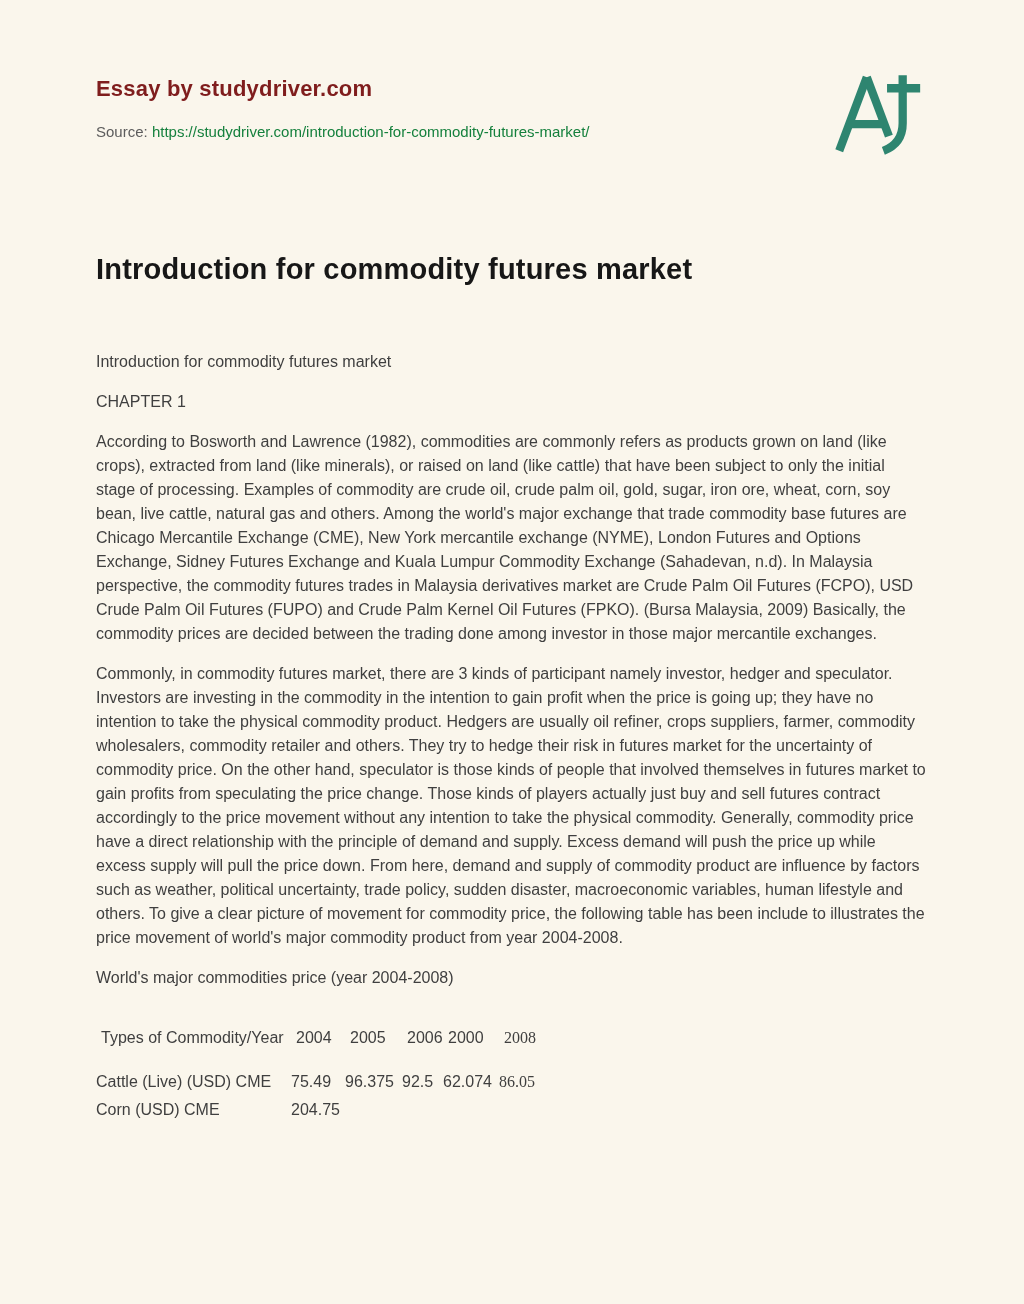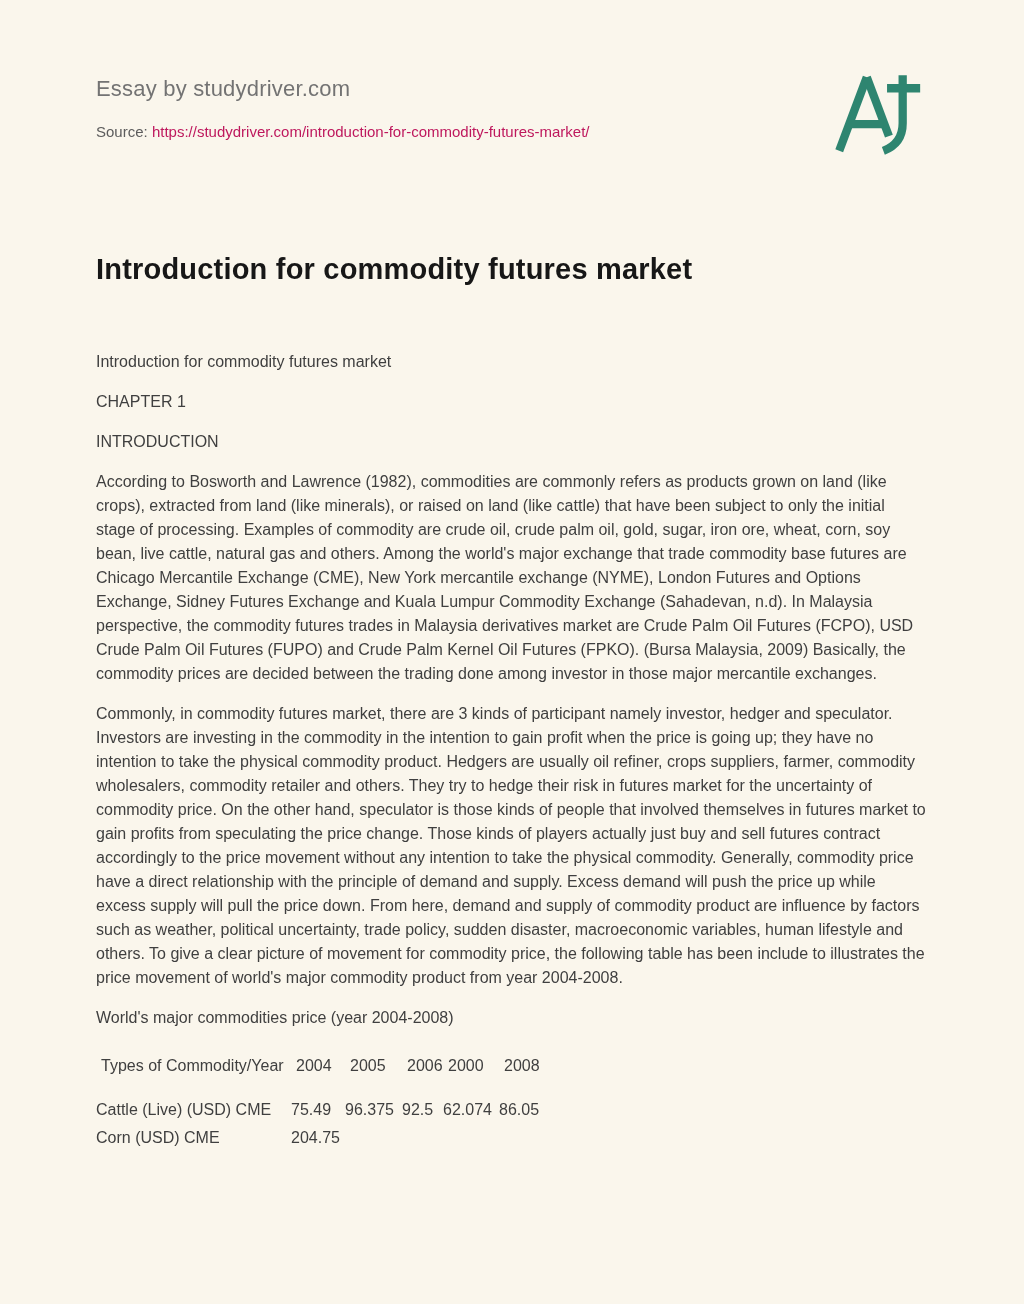"Essay by studydriver.com" .brand { color: #737373 -> #7f1d1d; font-weight: 400 -> 700 }
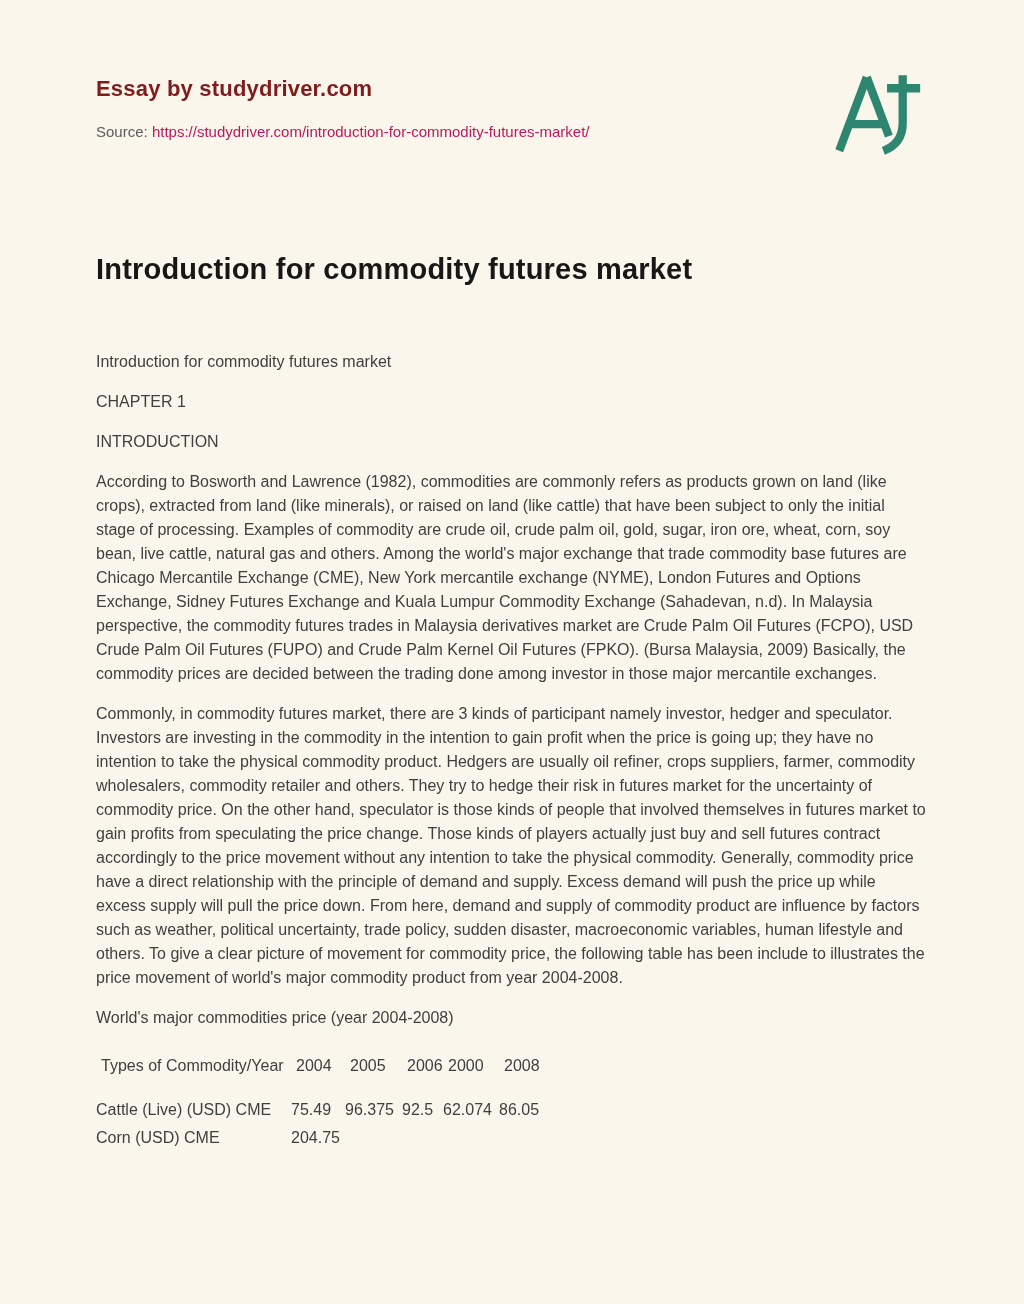"https://studydriver.com/introduction-for" .source-line a { color: #be185d -> #15803d }
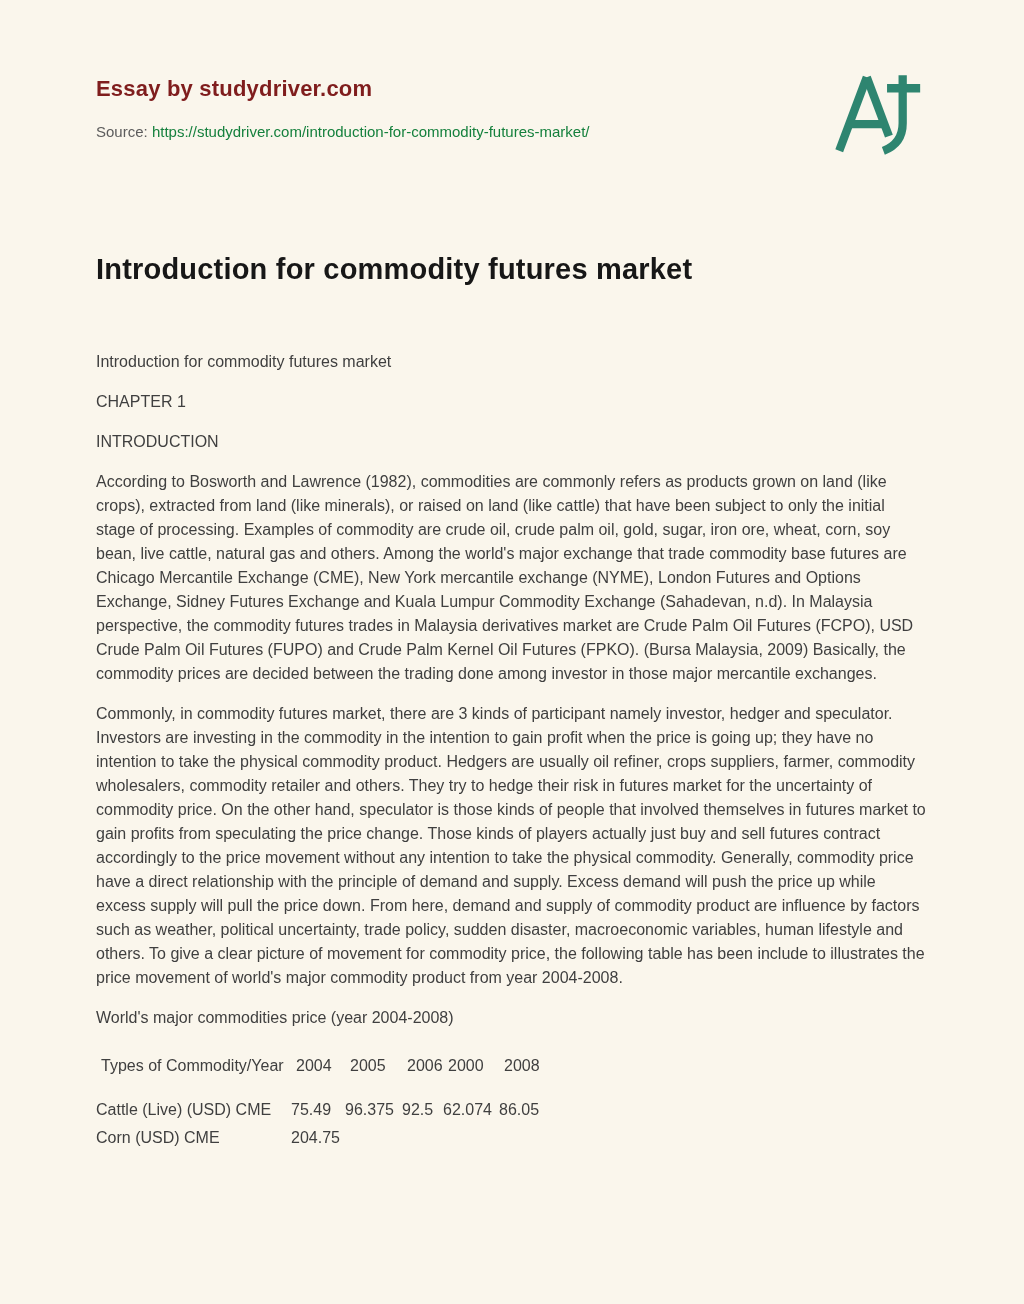"INTRODUCTION" p.para { html: <p>INTRODUCTION</p> -> none }
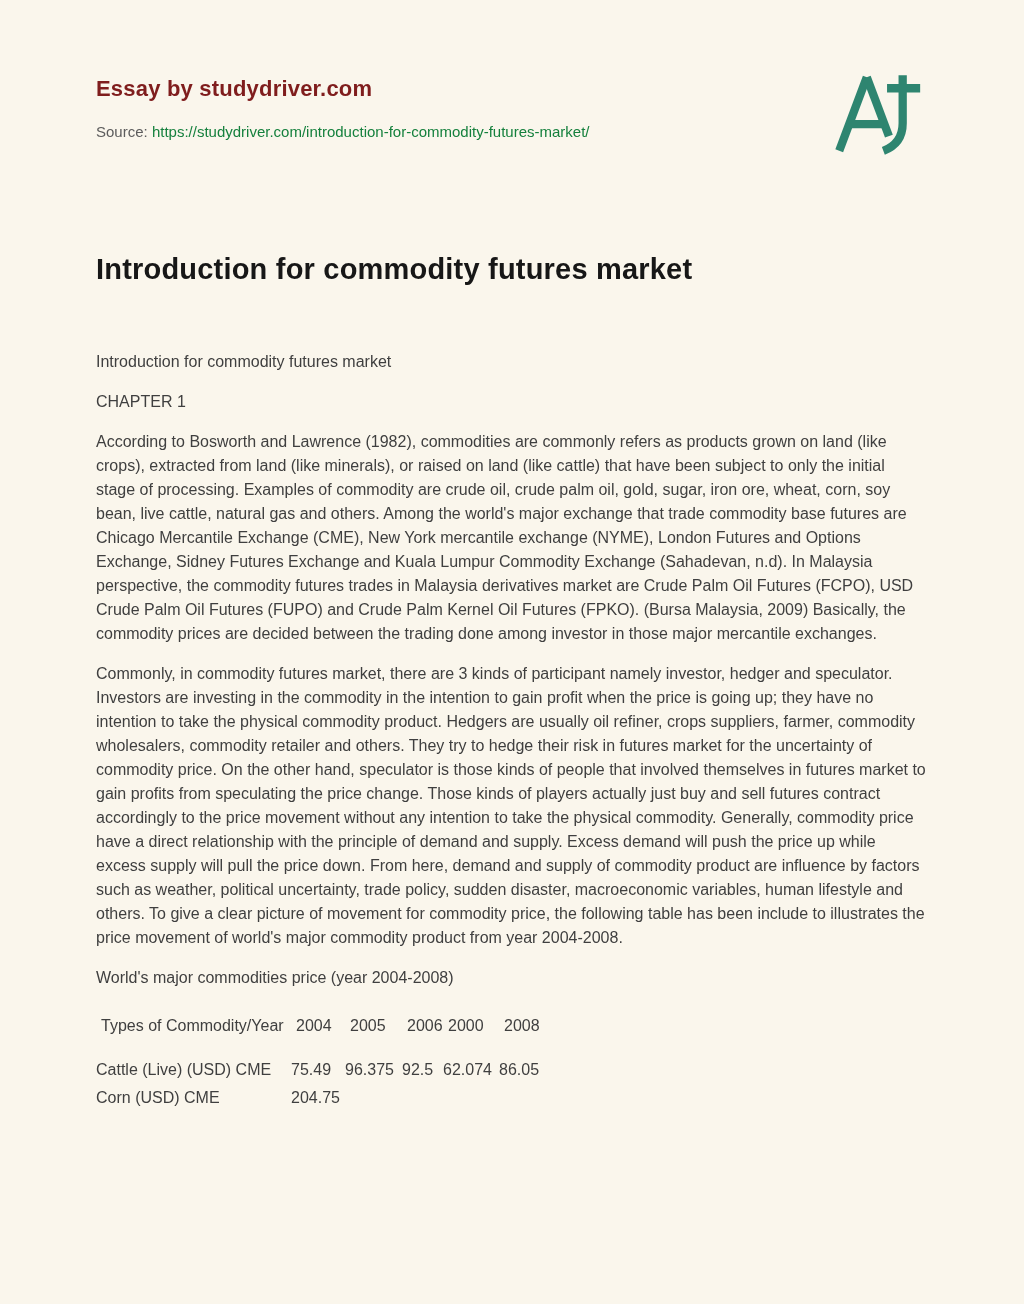"Types of Commodity/Year" .price-table { margin-top: 24px -> 36px }
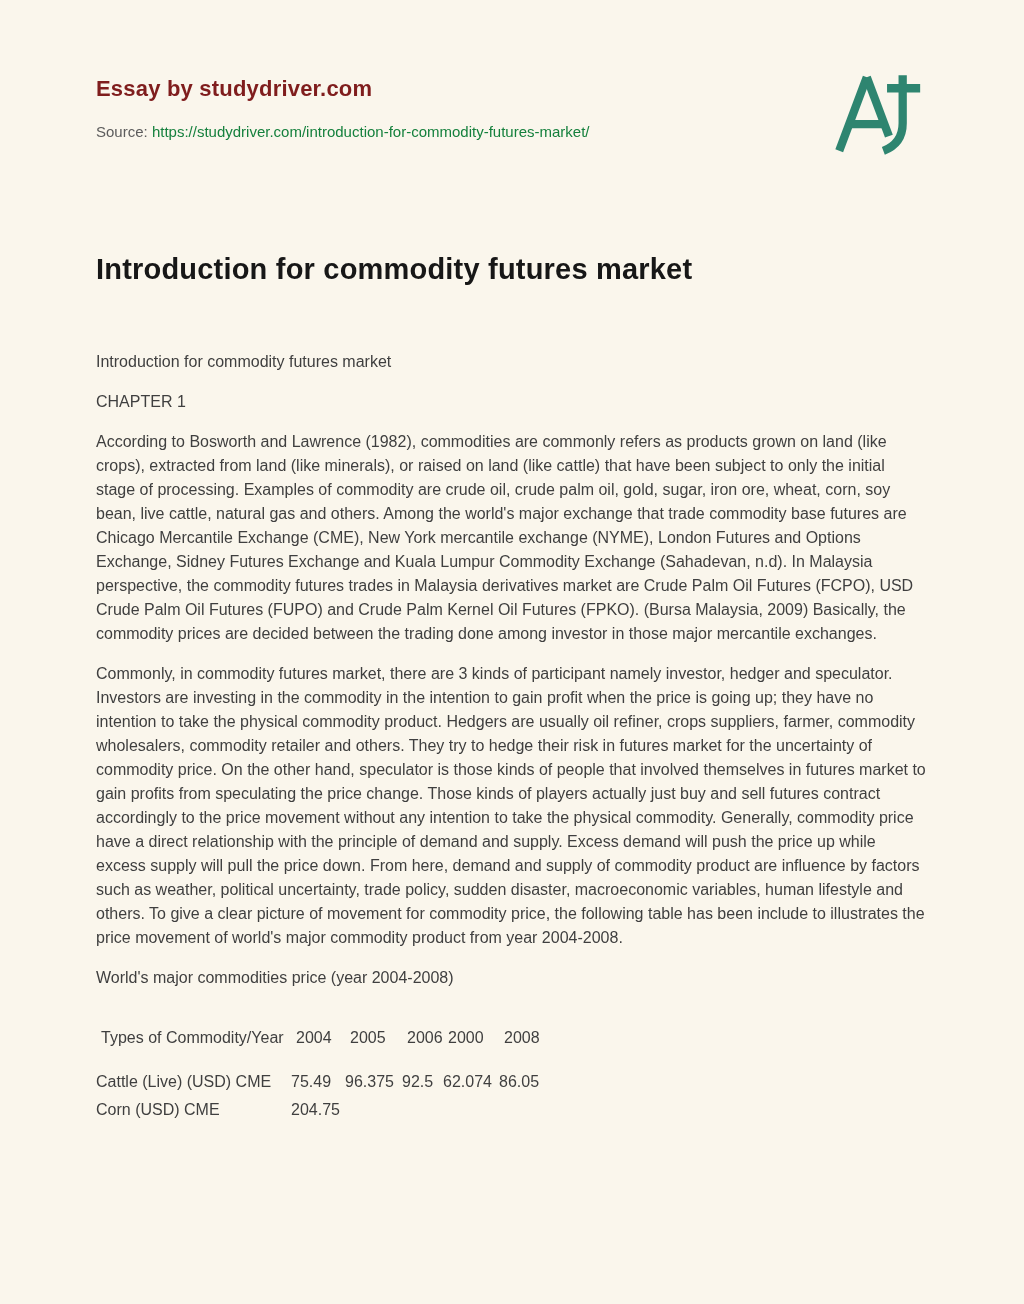"2008" .c5 { font-family: none -> Liberation Serif, serif }
